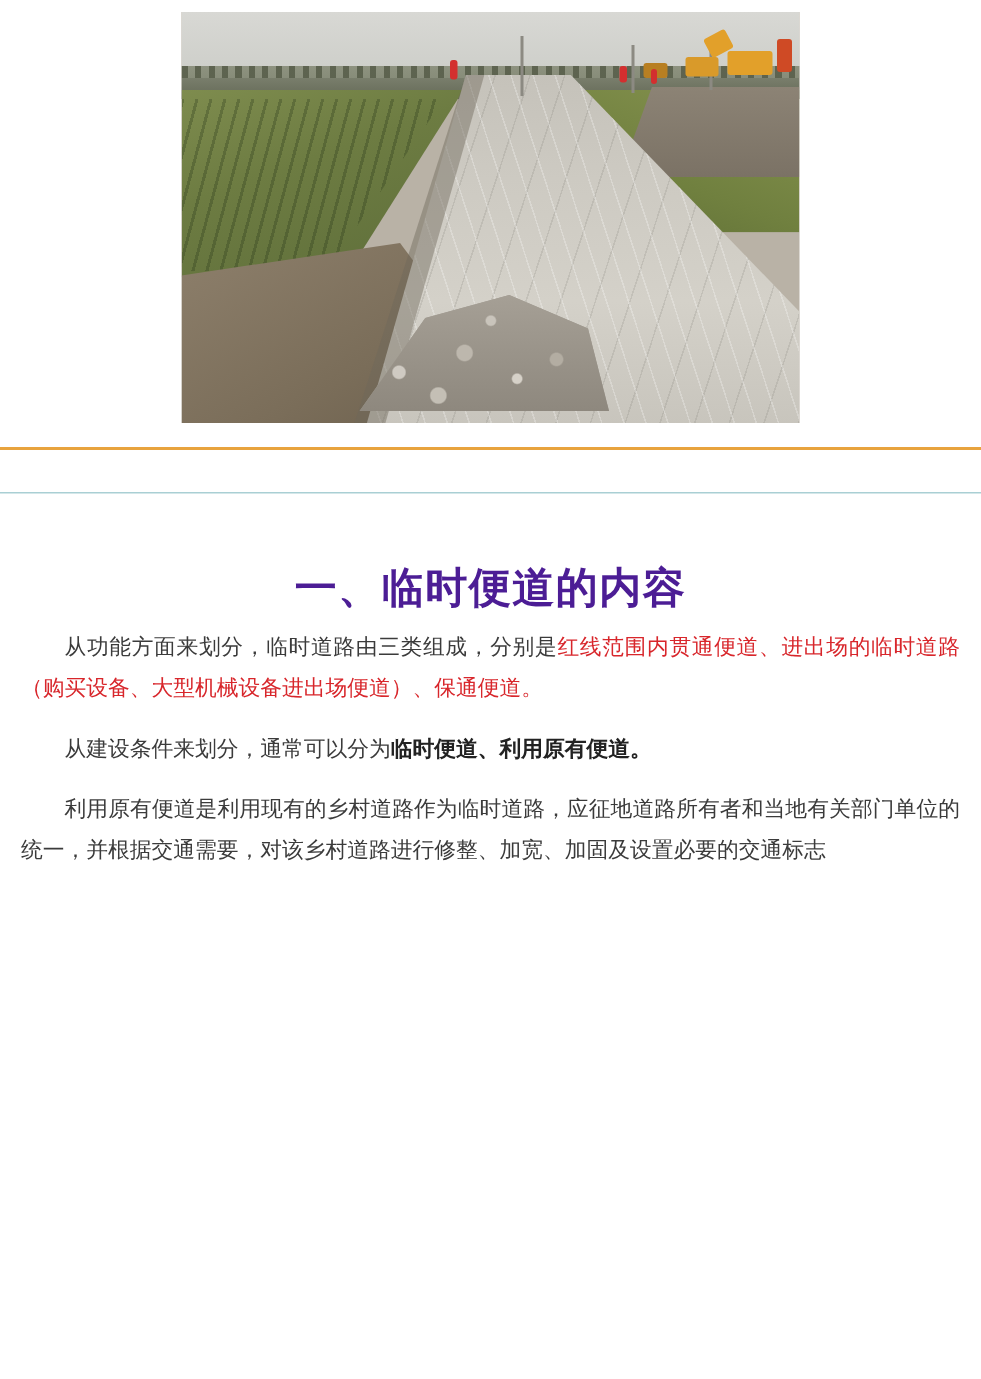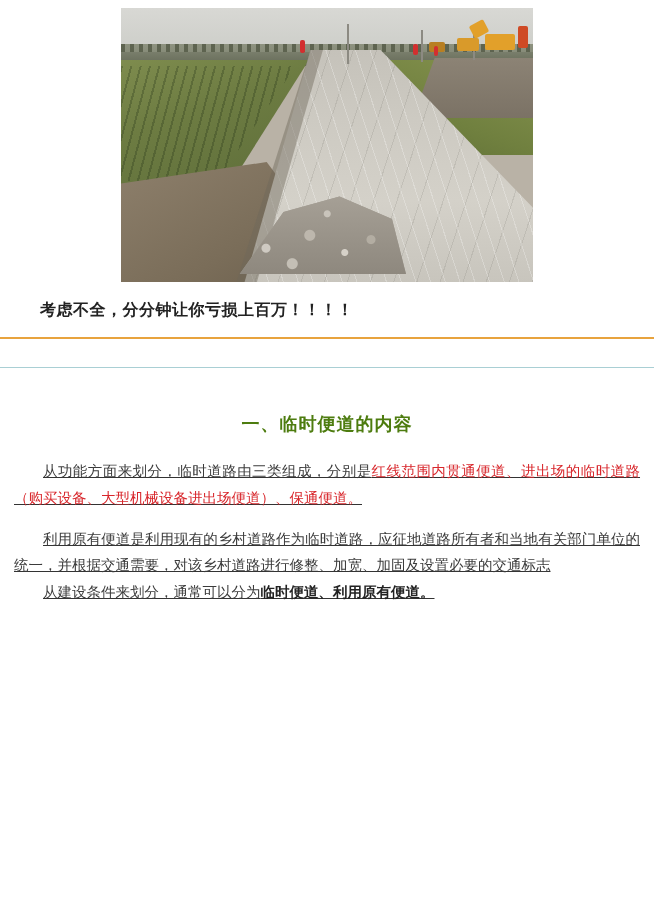"考虑不全，分分钟让你亏损上百万！！！！" div.caption { html: <div>考虑不全，分分钟让你亏损上百万！！！！</div> -> none }
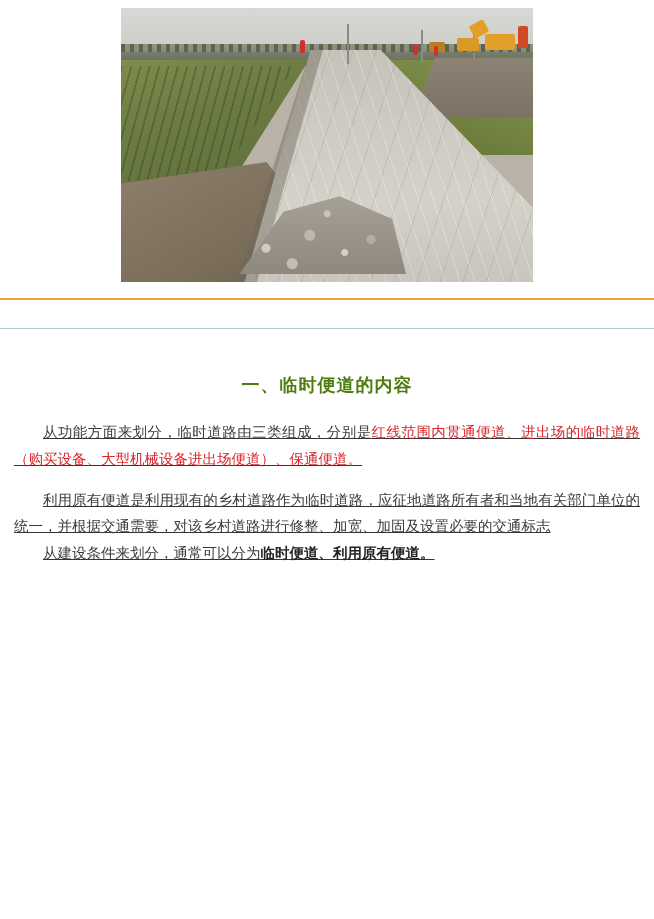"一、临时便道的内容" .section-title { color: #4d7c0f -> #4c1d95; font-size: 18px -> 28px }
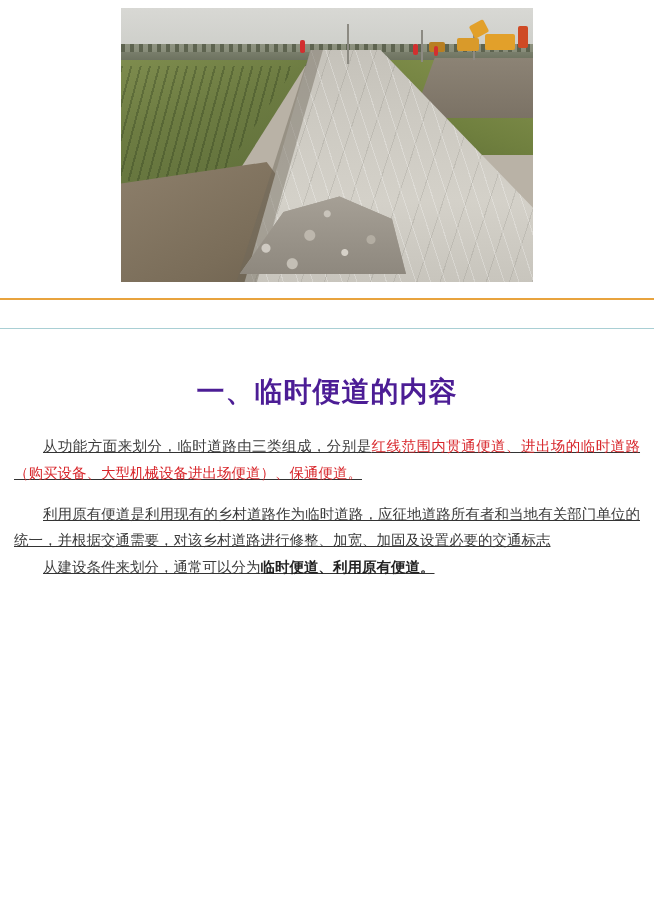"从功能方面来划分，临时道路由三类组成，分别是红线范围内贯通便道、进出场的临时道路" .body { margin-top: 22px -> 8px; text-decoration: underline -> none }
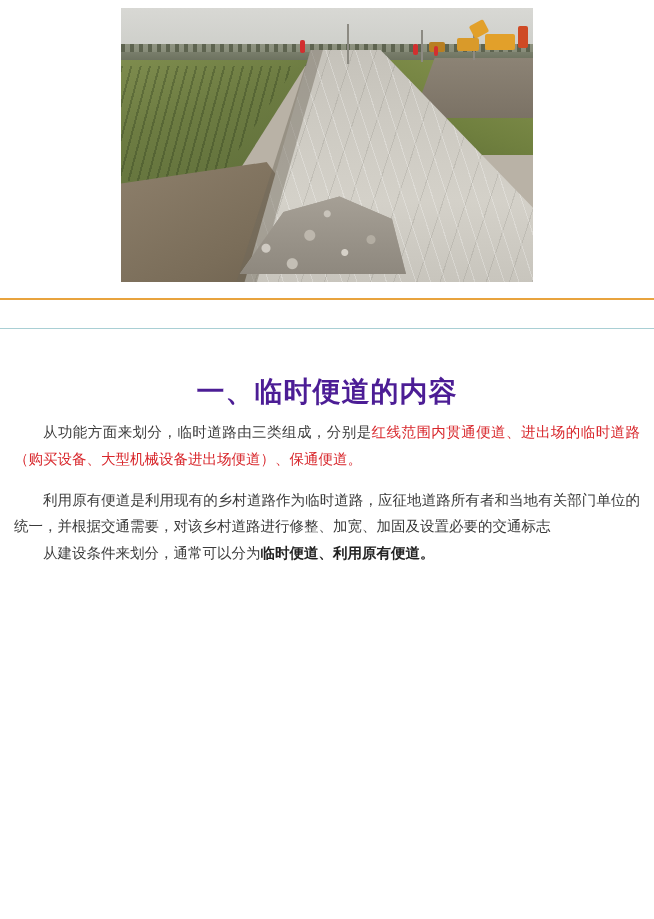"利用原有便道是利用现有的乡村道路作为临时道路，应征地道路所有者和当地有关部门单位" p.para { order: before "从建设条件来划分，通常可以分为临时便道、利用原有便道。" -> after "从建设条件来划分，通常可以分为临时便道、利用原有便道。" }
